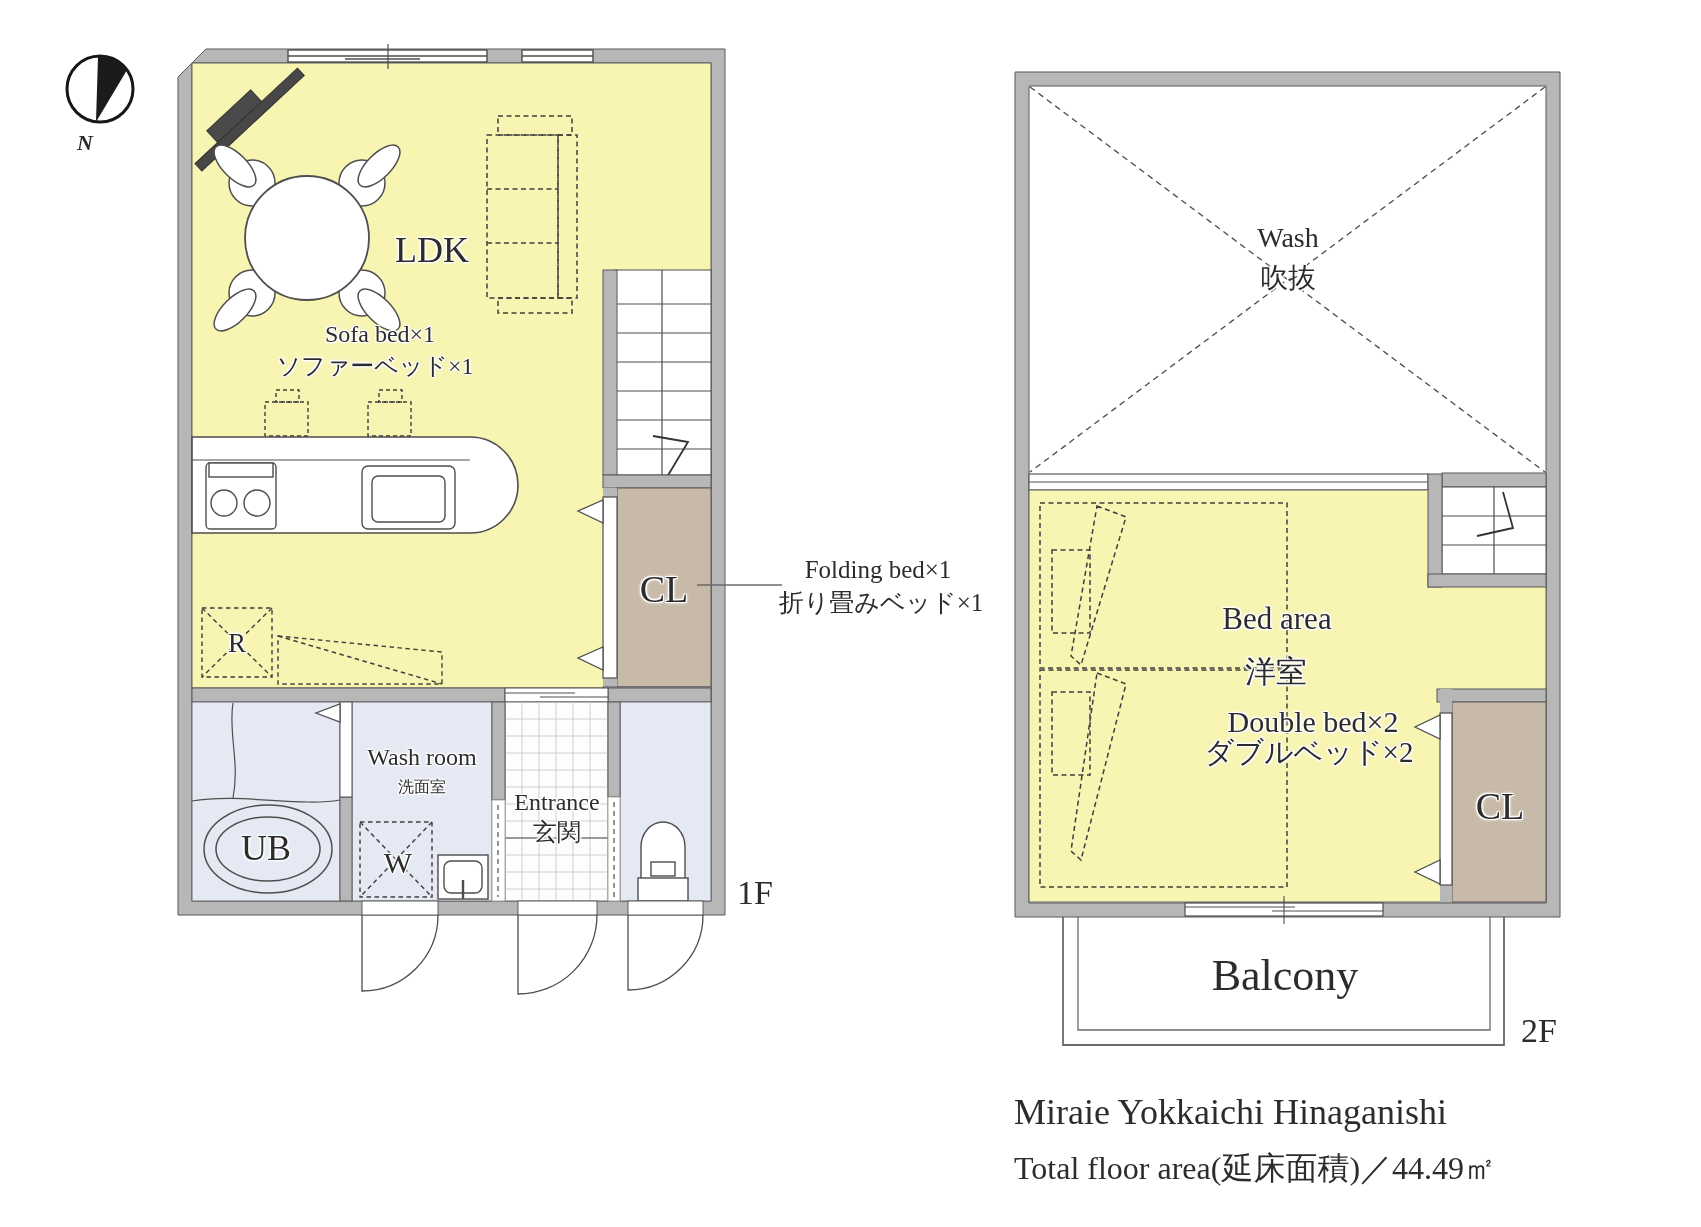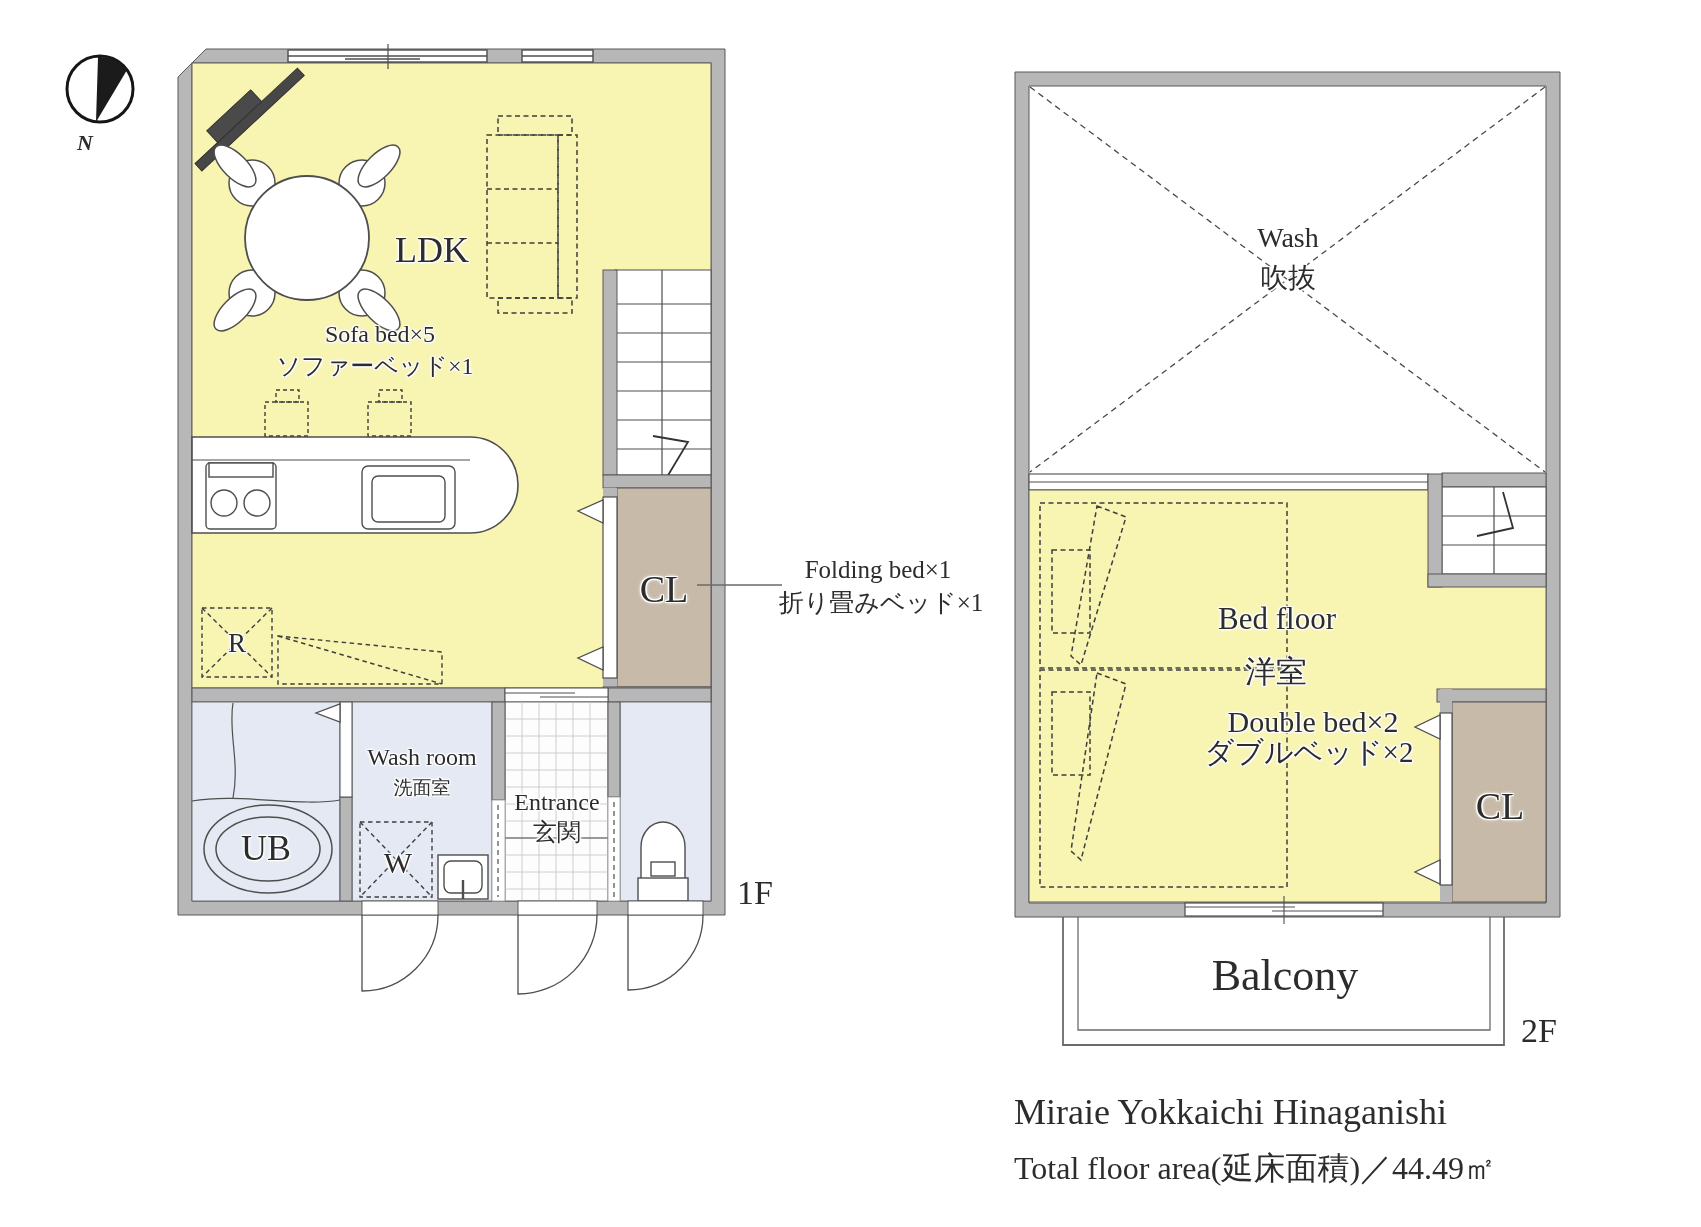"Sofa bed×5" div.lbl { text: 5 -> 1 }
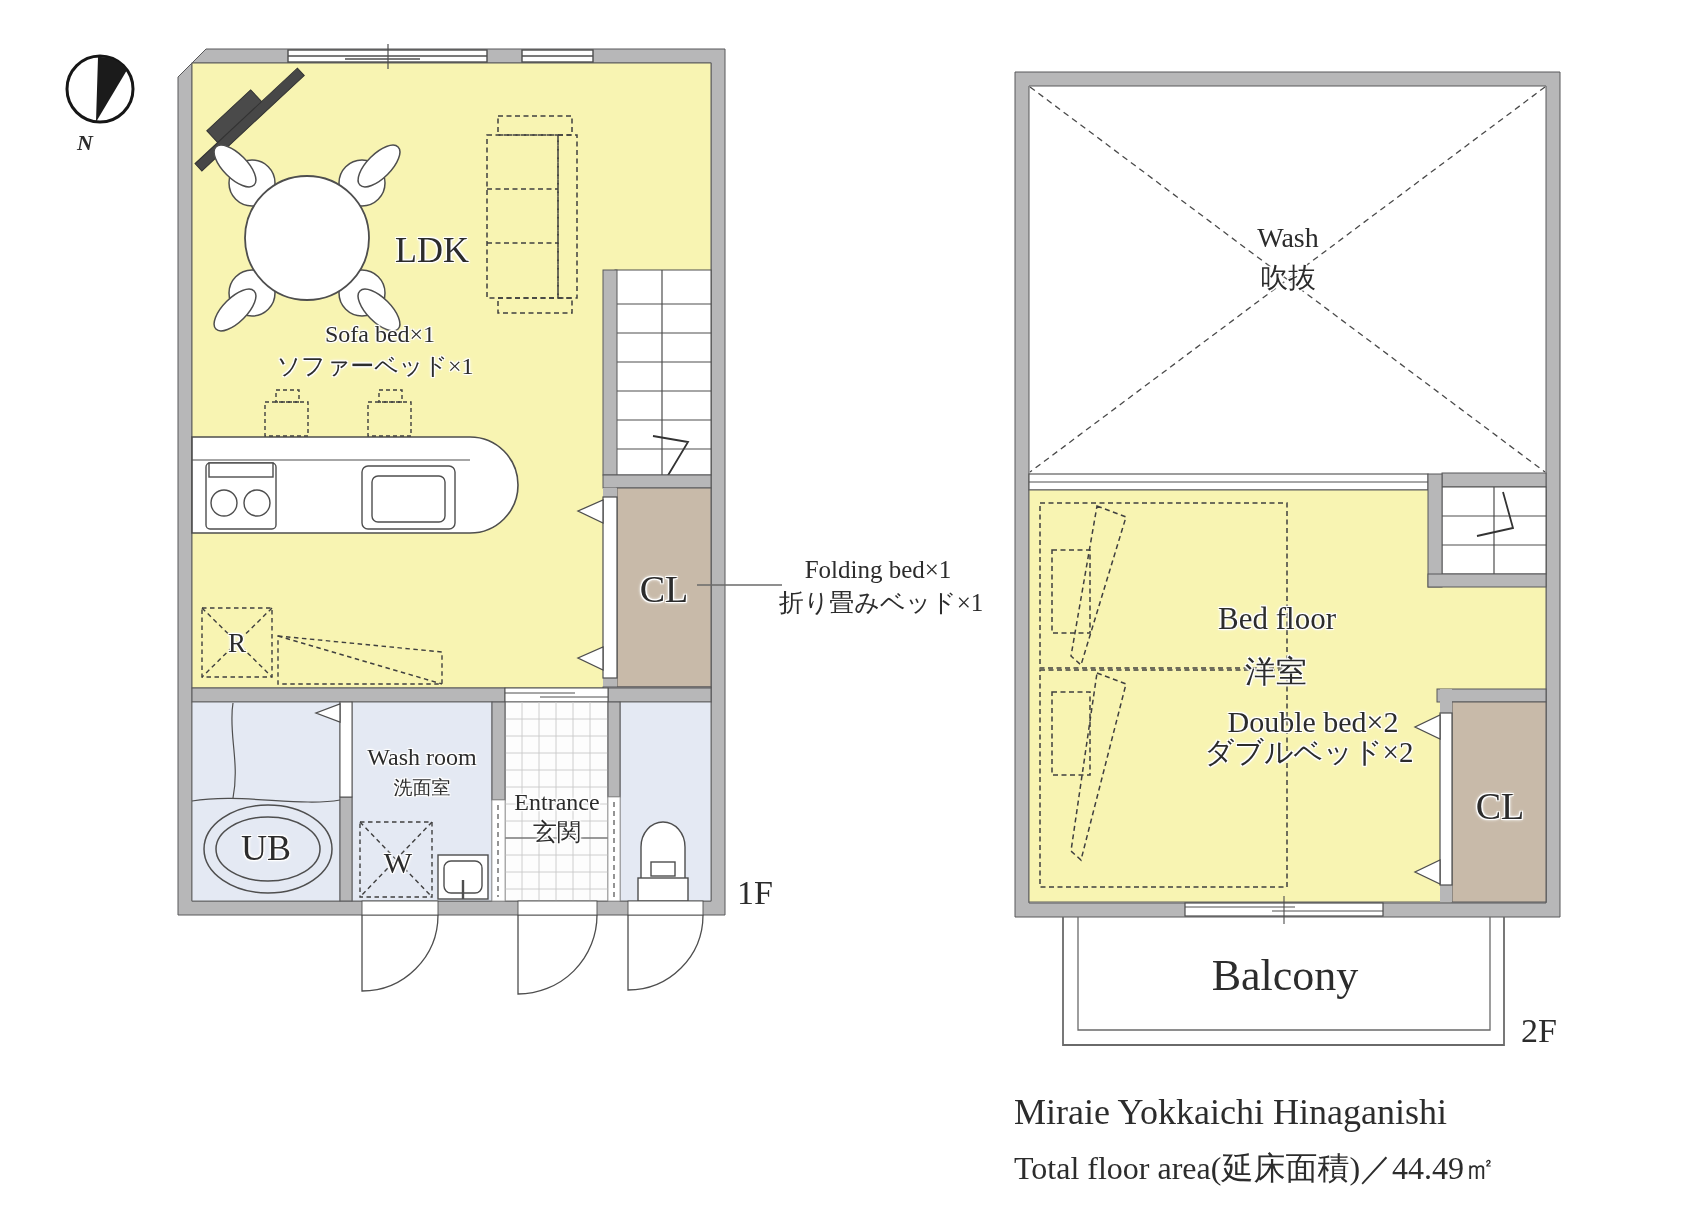"Bed floor" div.lbl { text: floor -> area }
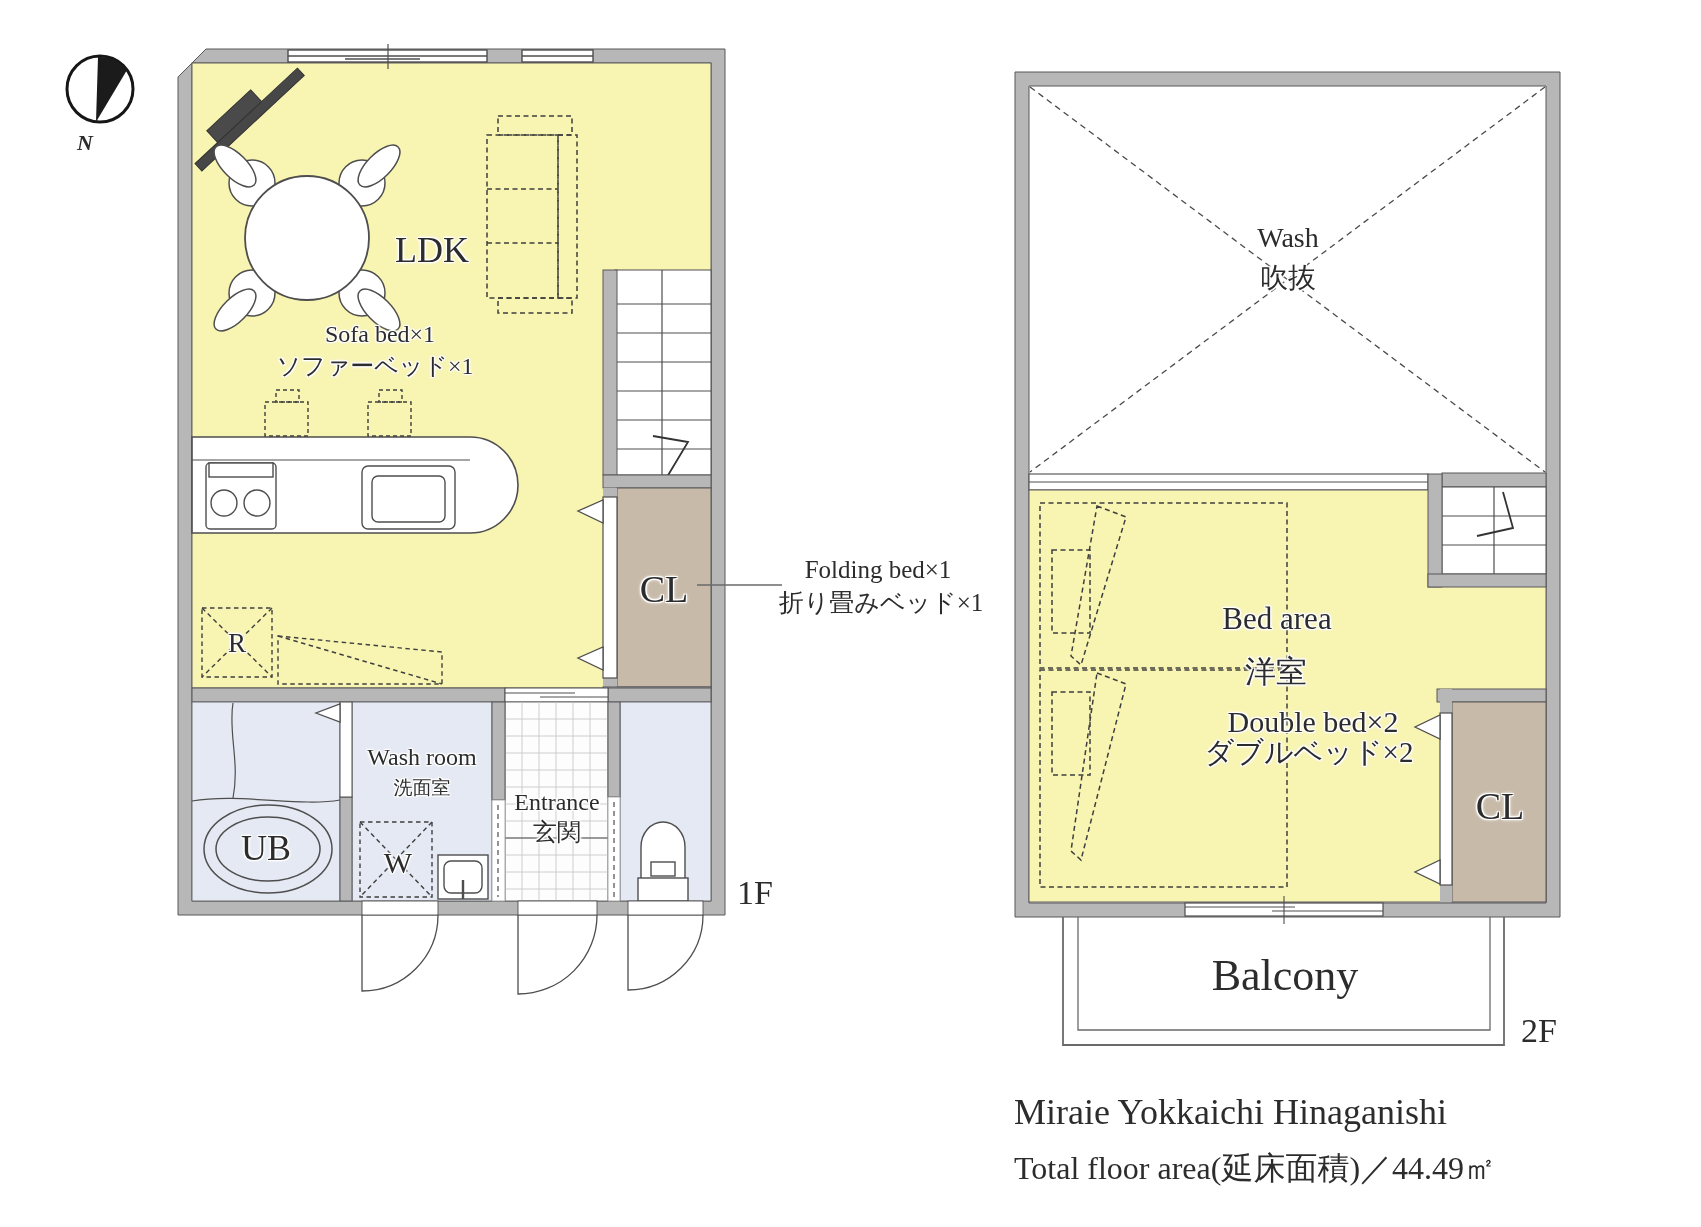"洗面室" div.lbl { font-size: 19px -> 16px }
